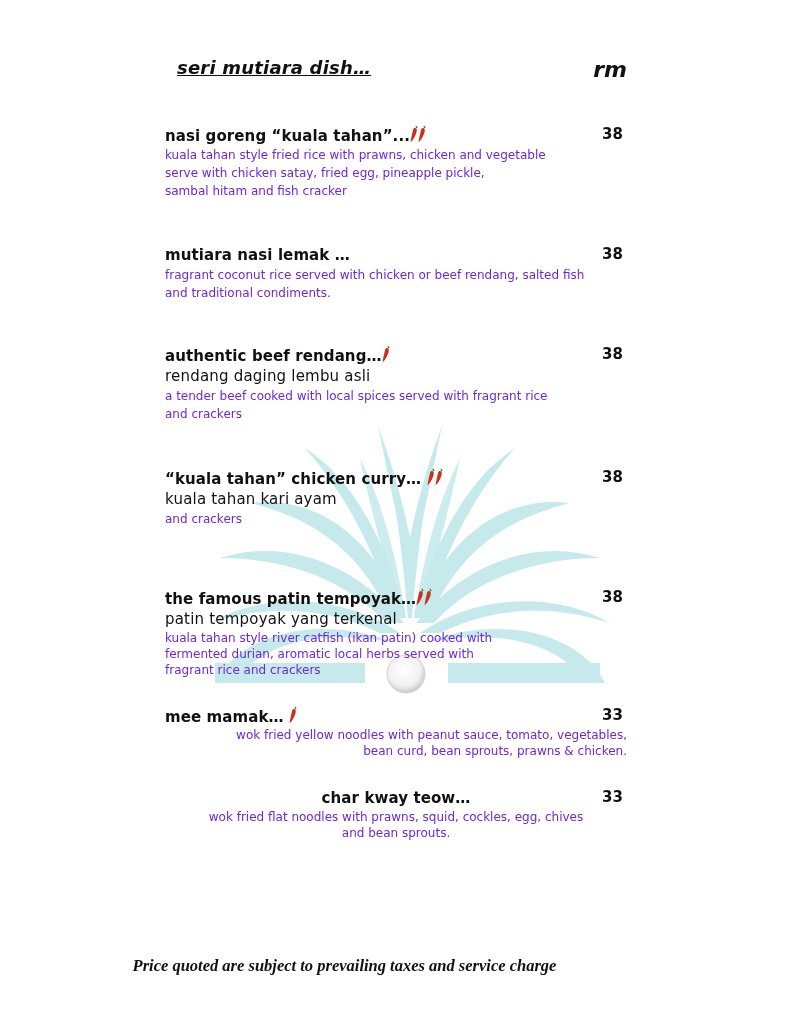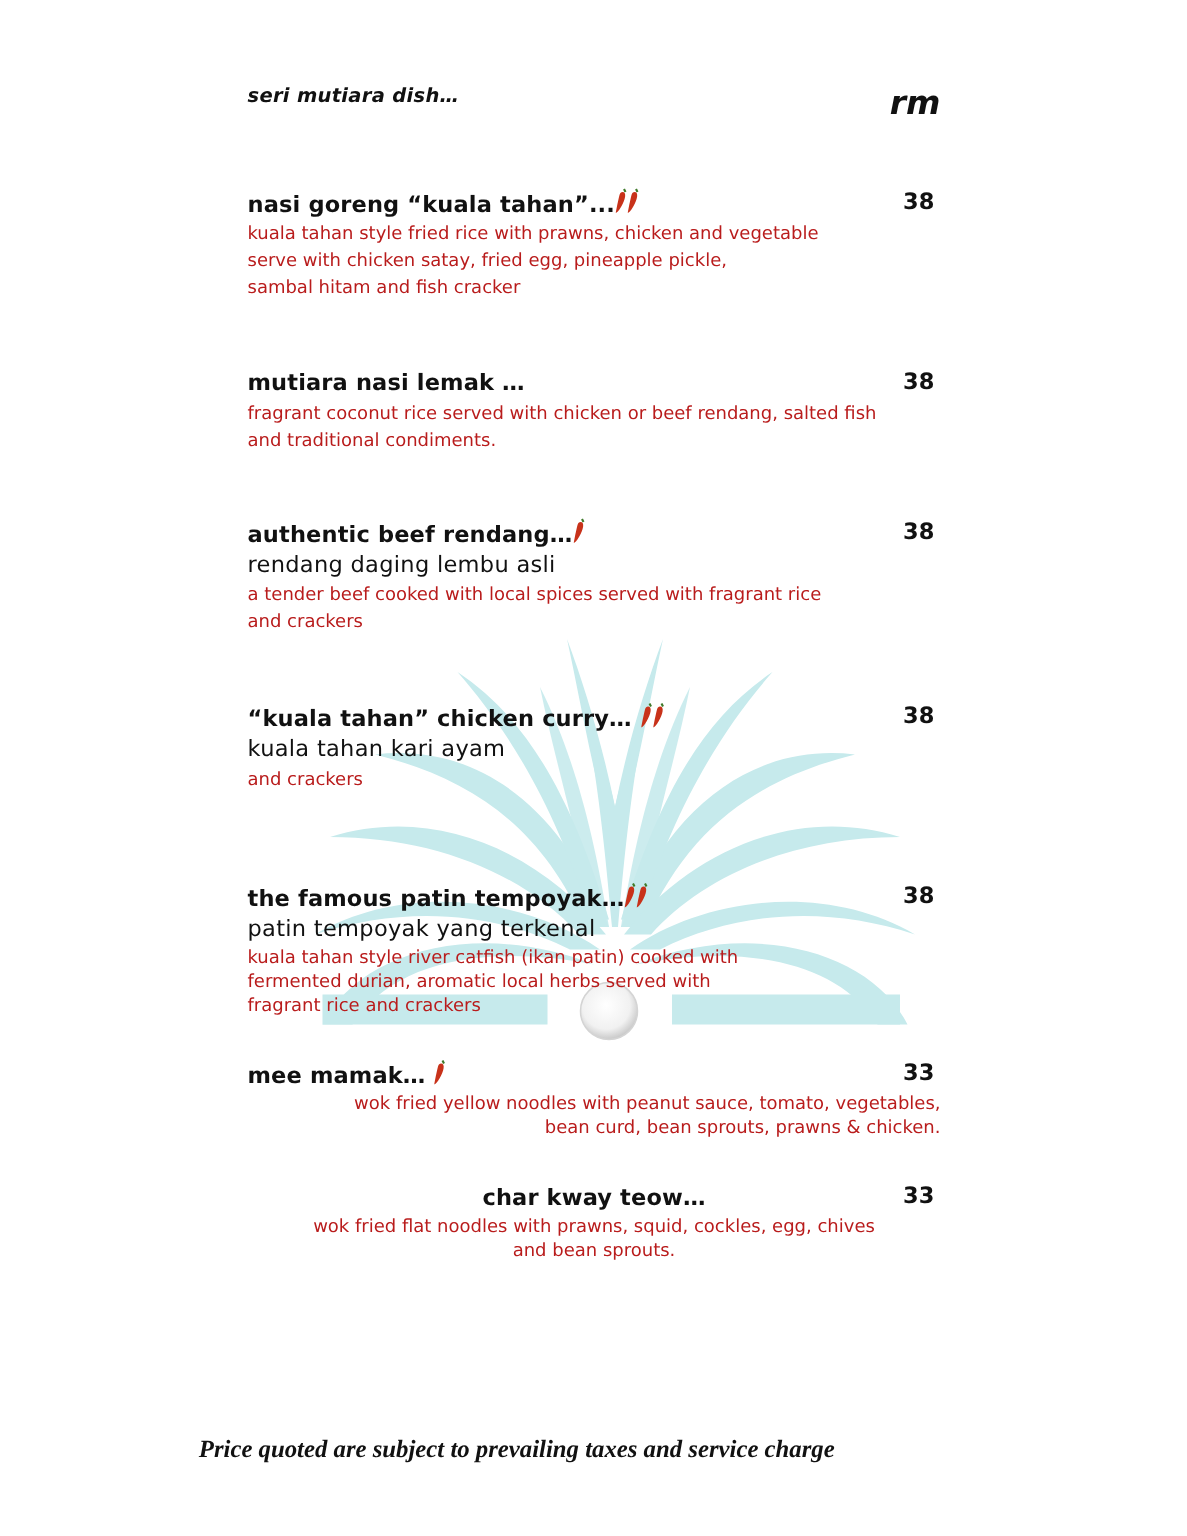"seri mutiara dish…" .header-title { font-size: 13px -> 18px; left: 0 -> 12px; text-decoration: none -> underline }
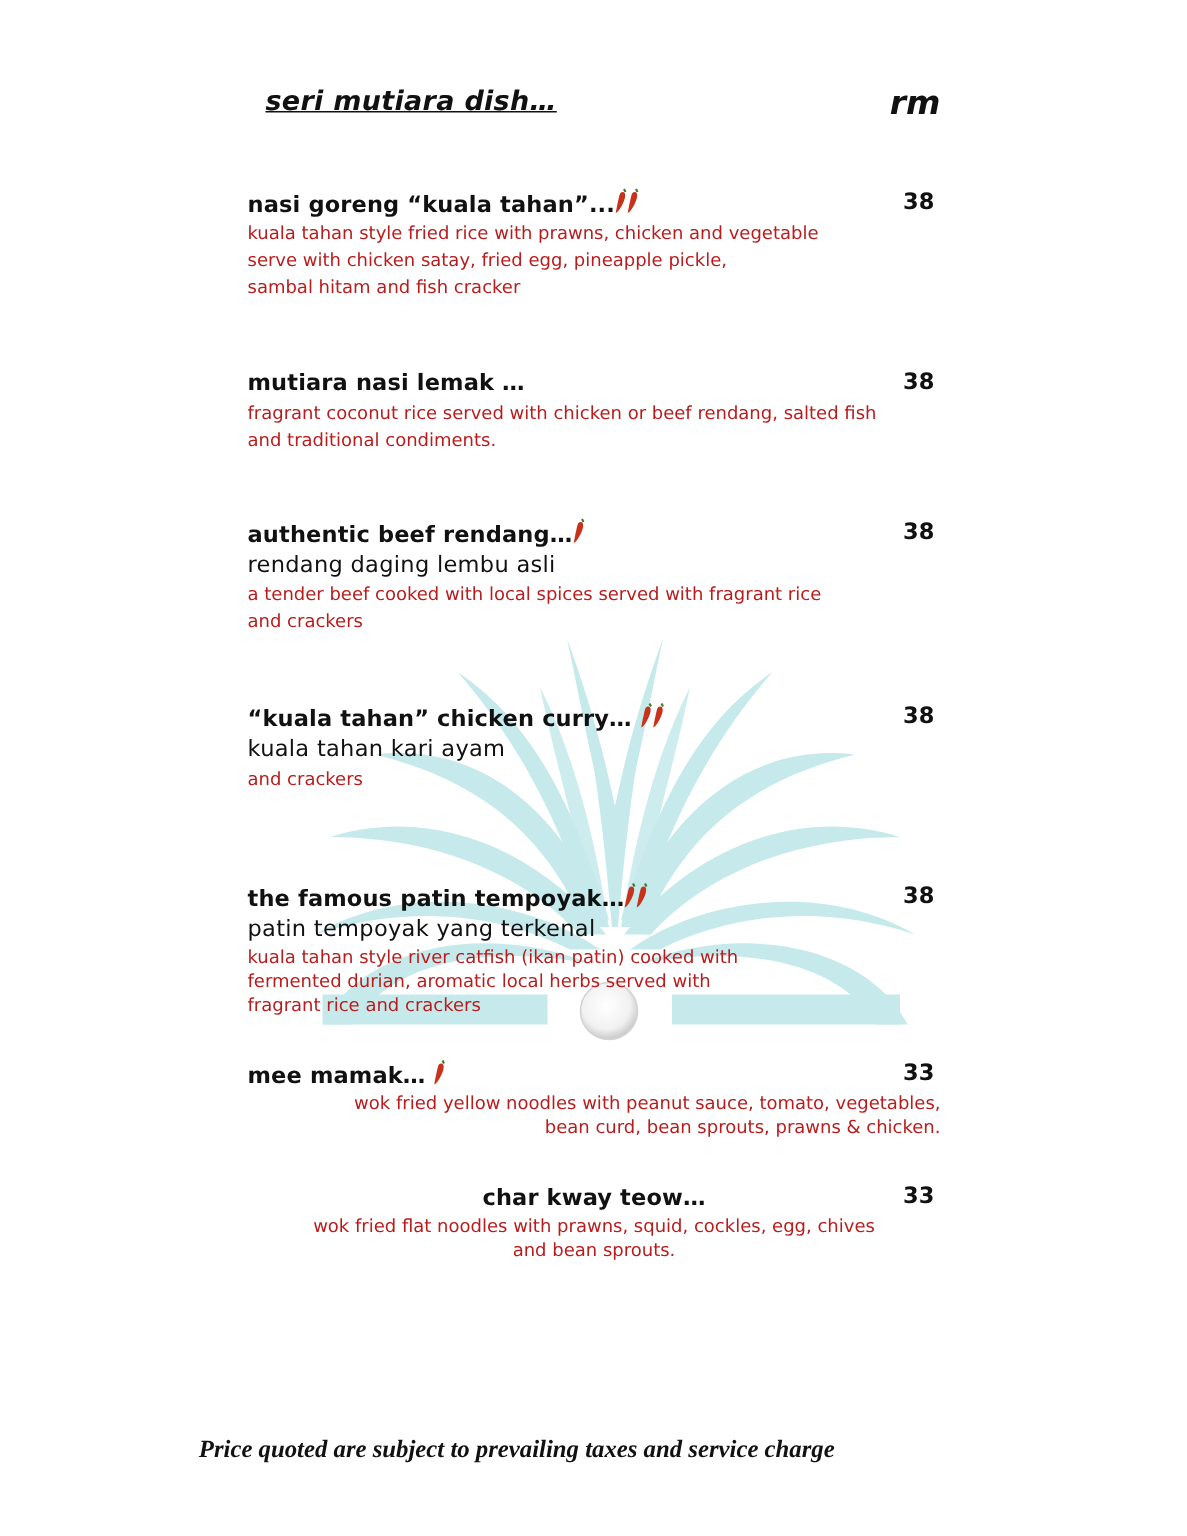"kuala tahan style fried rice" .dish-desc { color: #b91c1c -> #6d28d9 }
